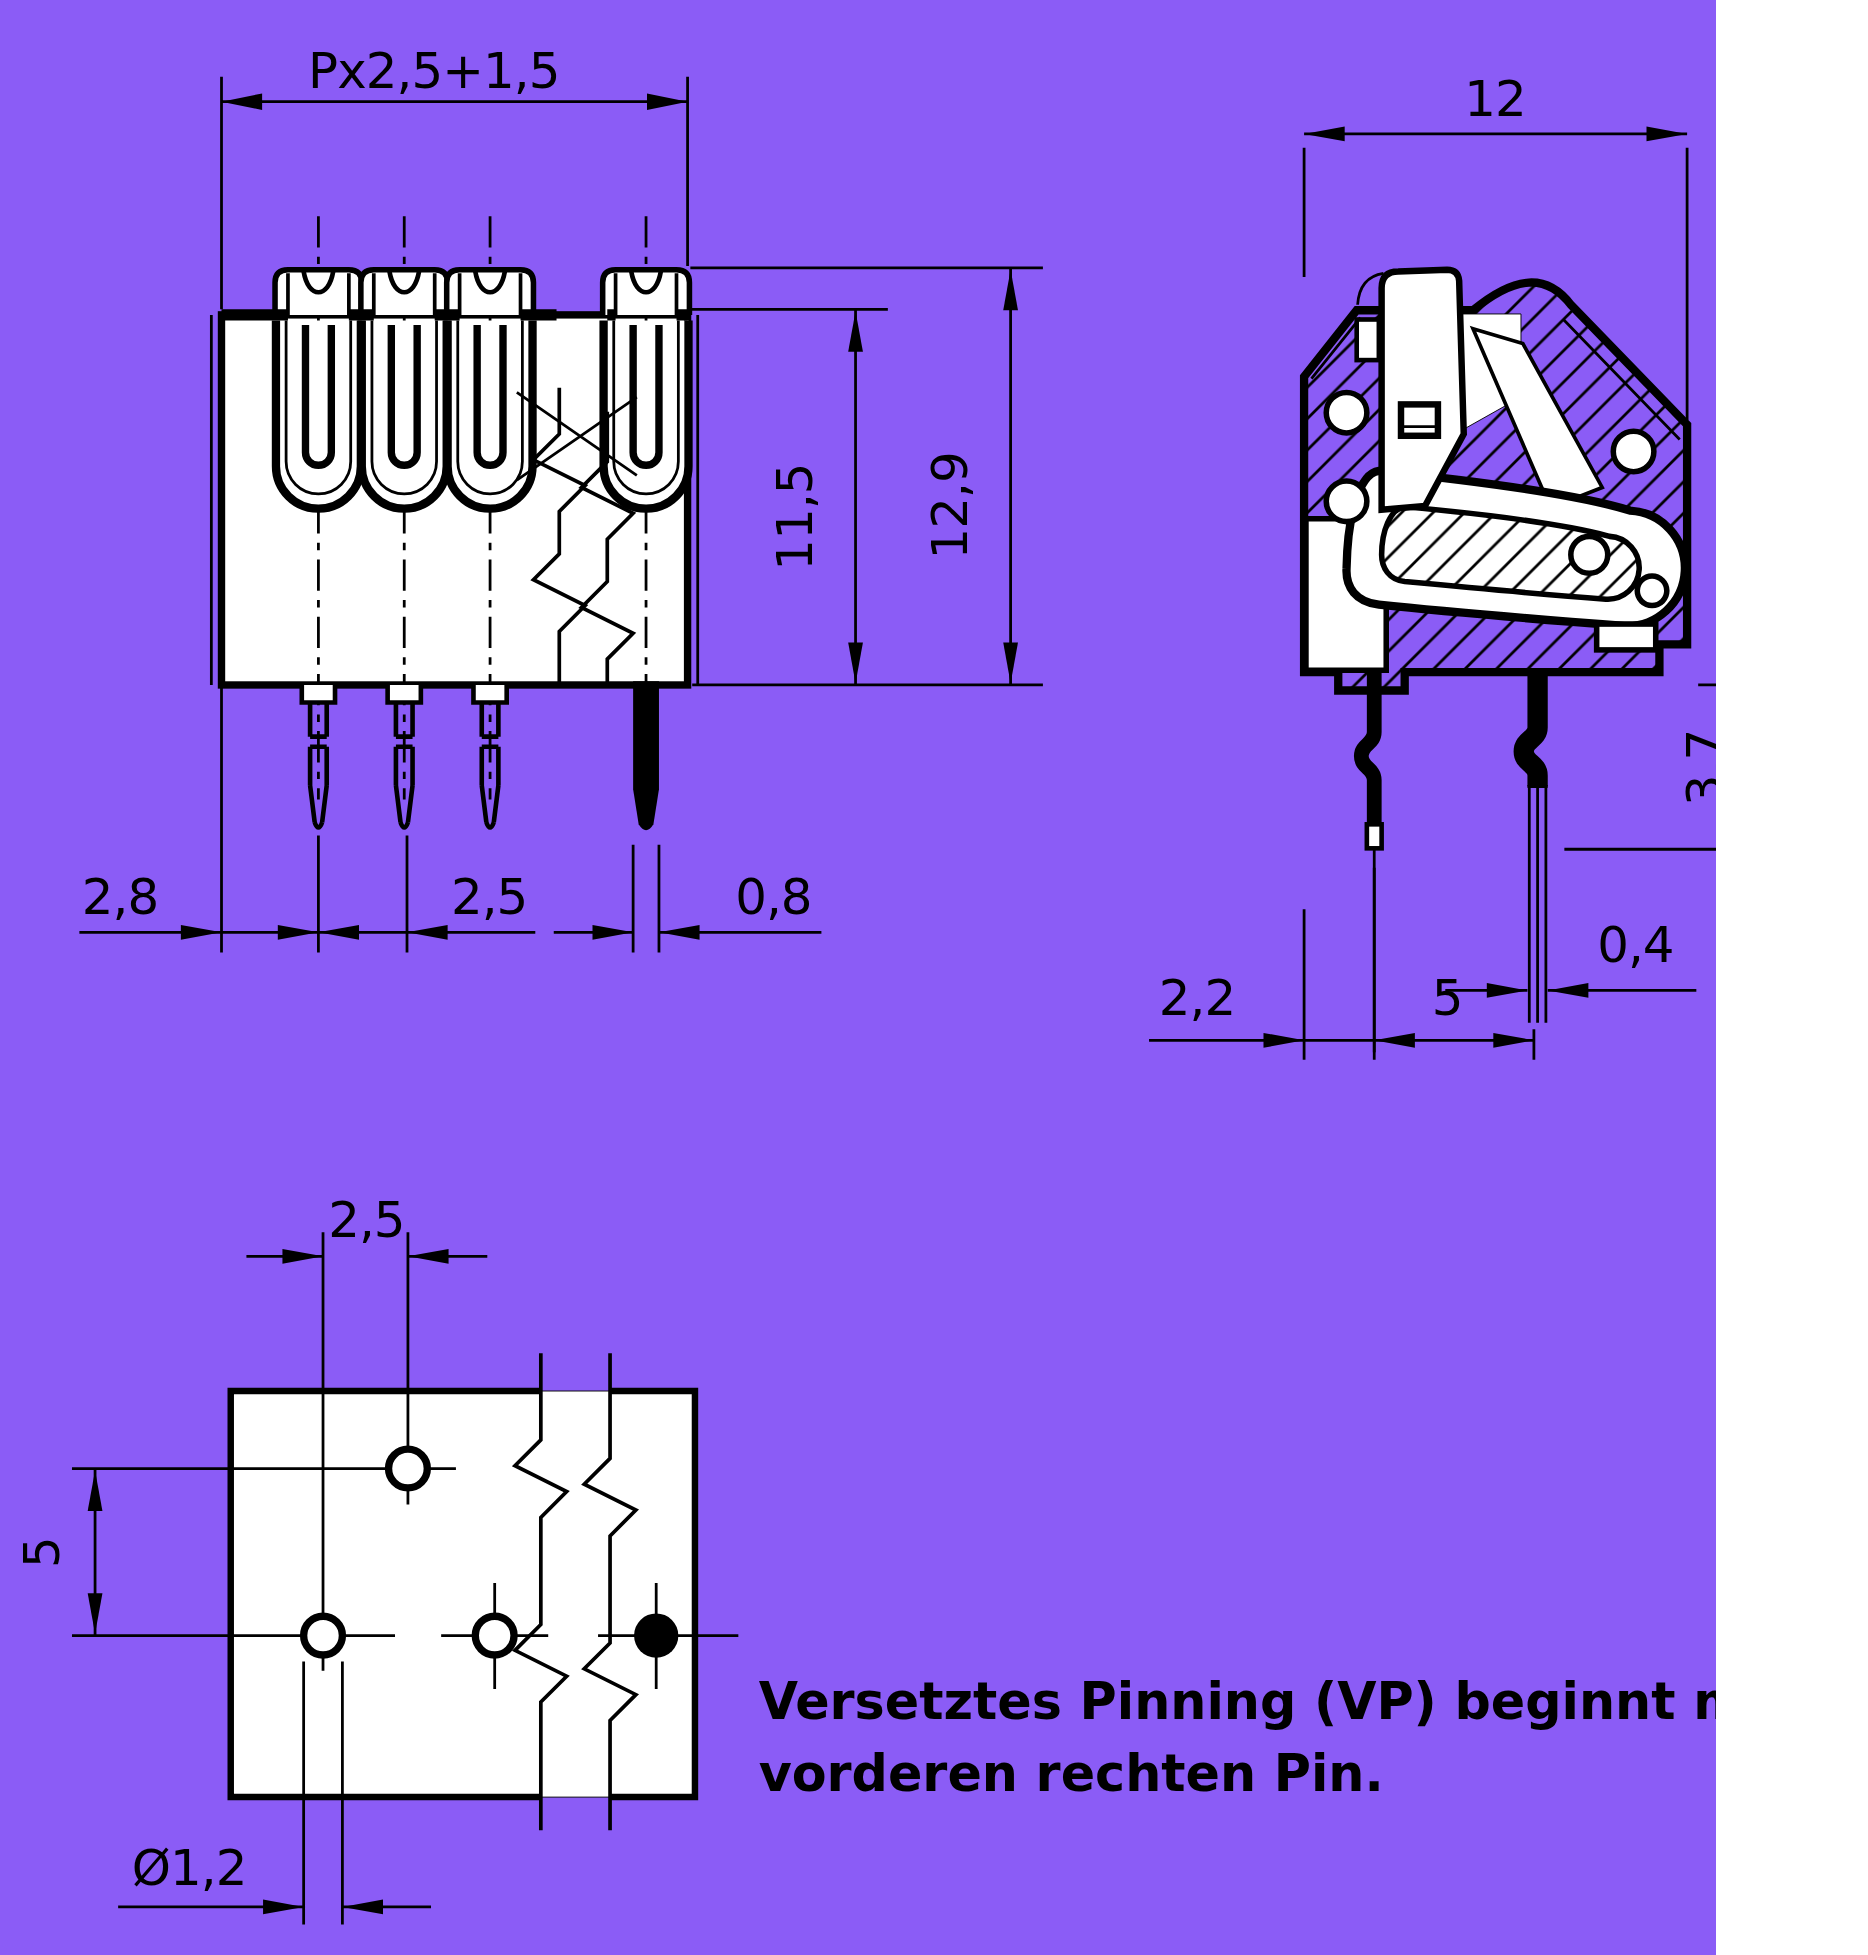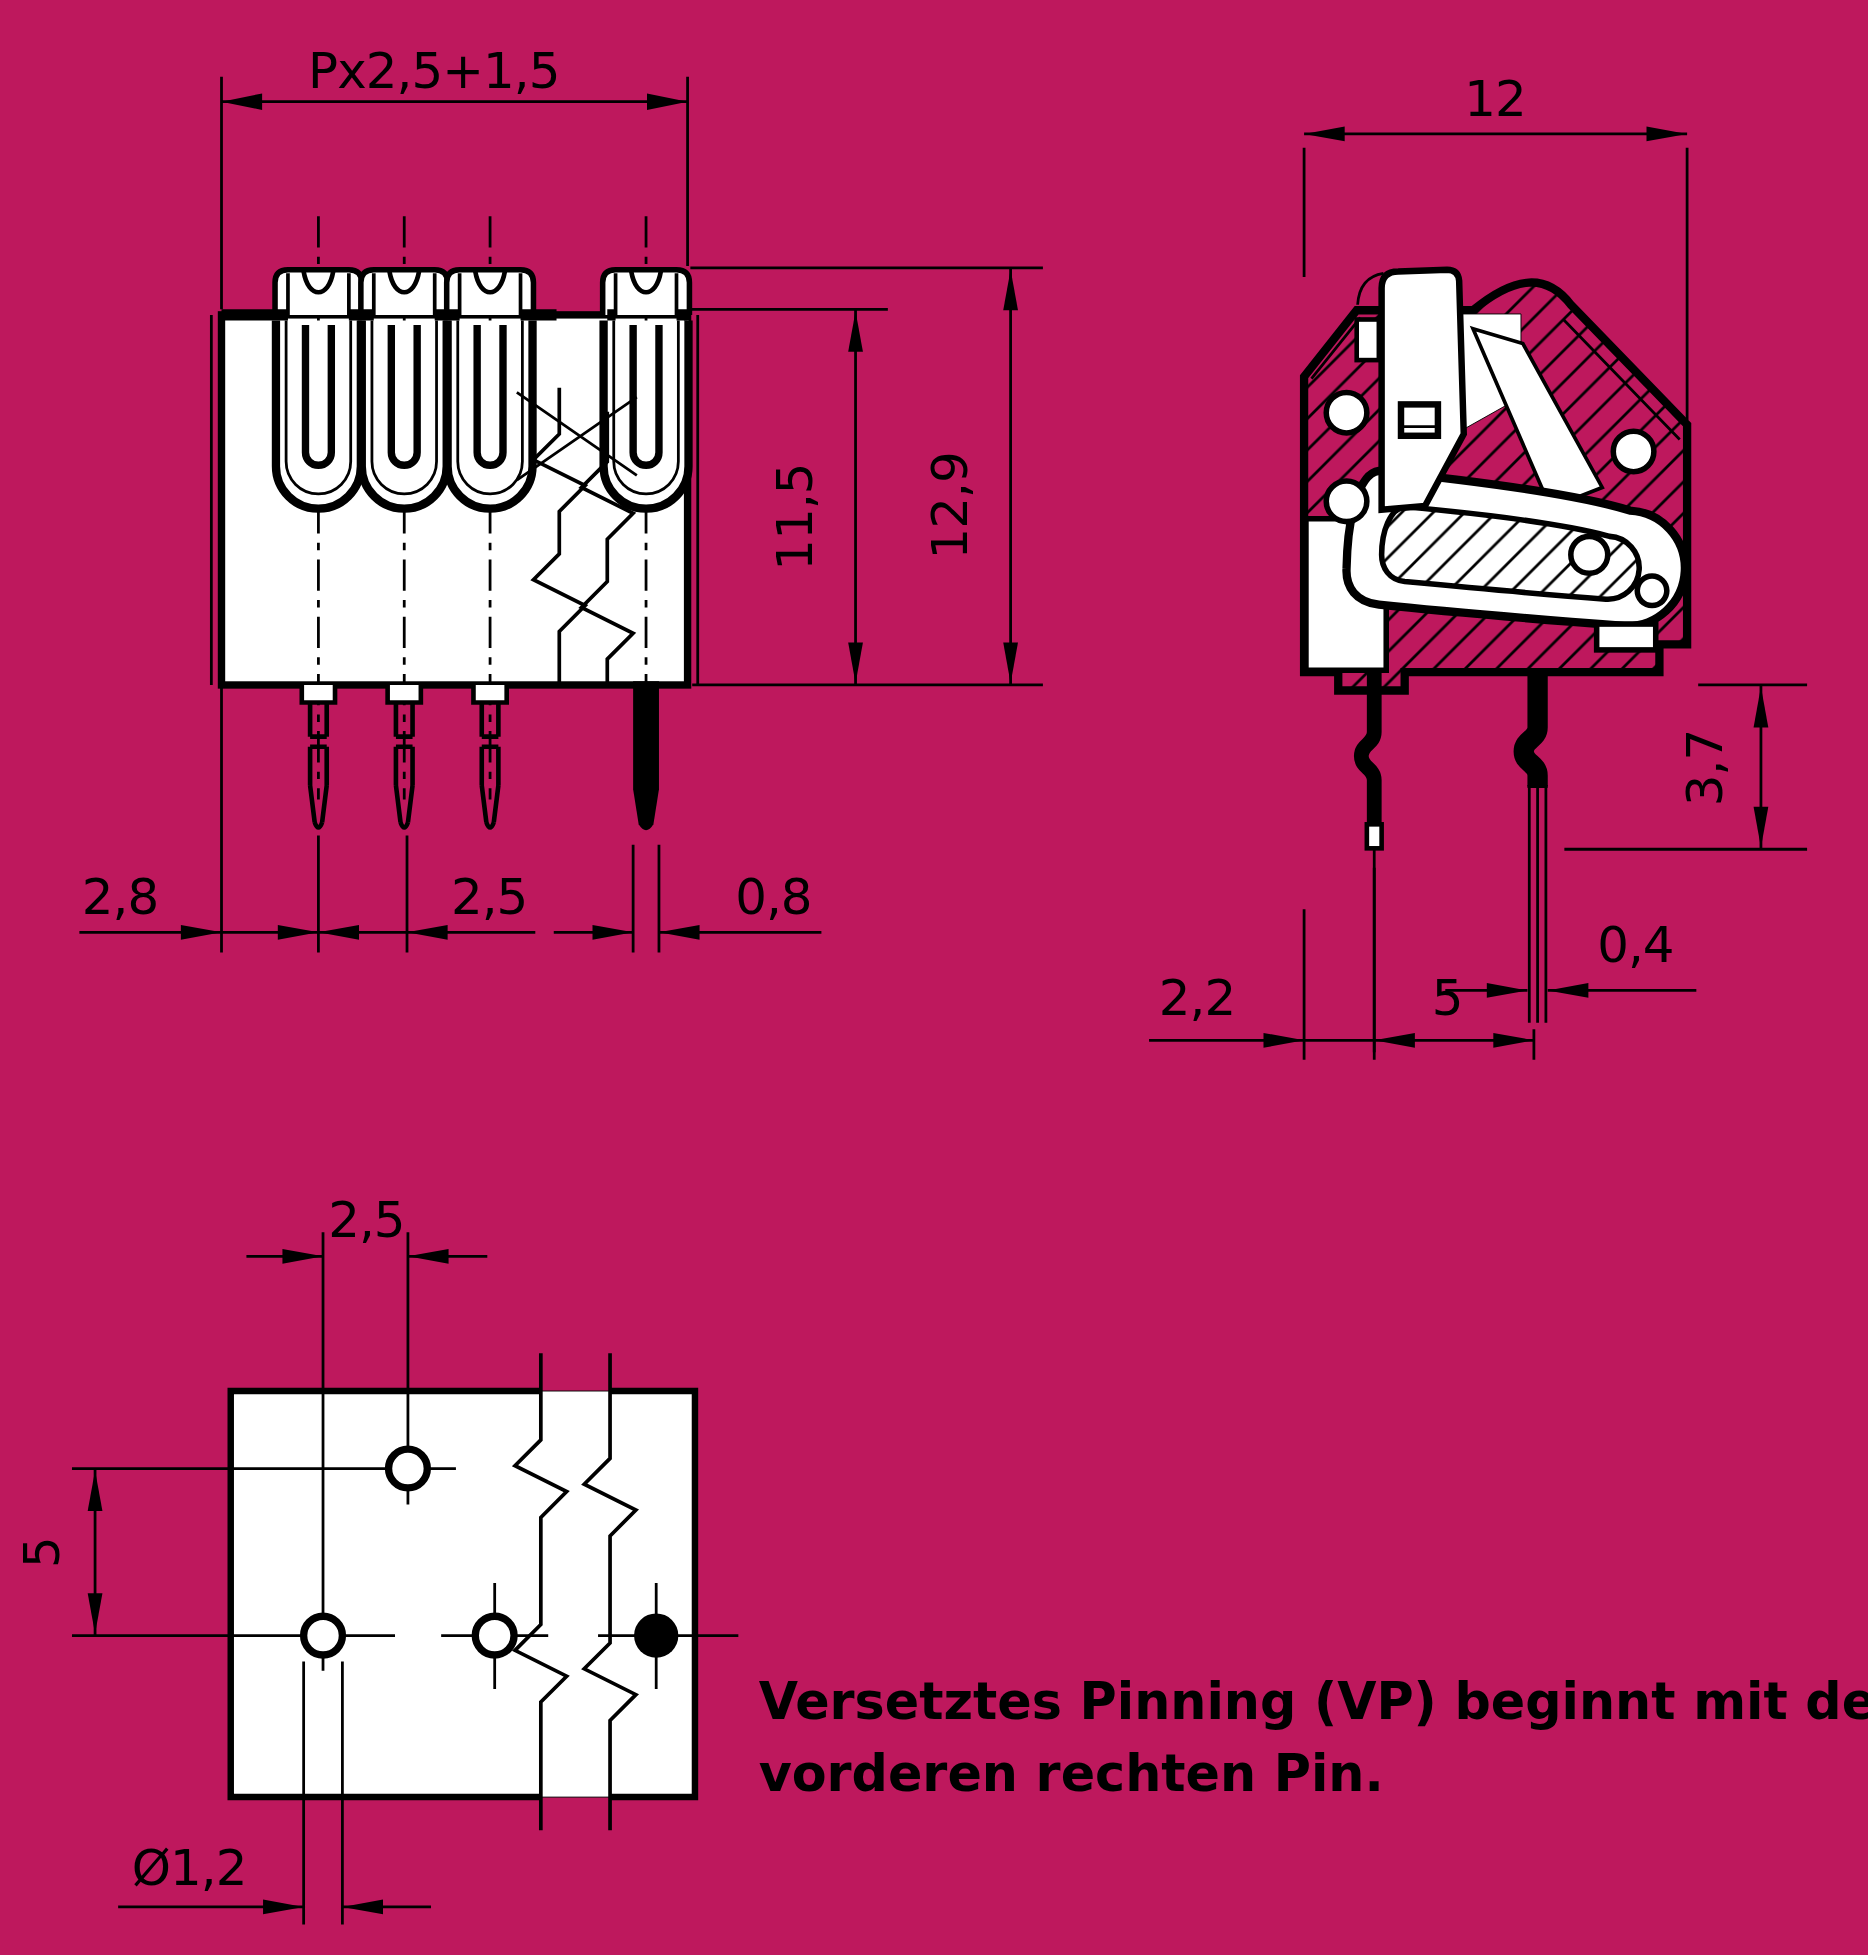"Px2,5+1,5" .canvas { background: #be185d -> #8b5cf6; width: 1868px -> 1716px }
